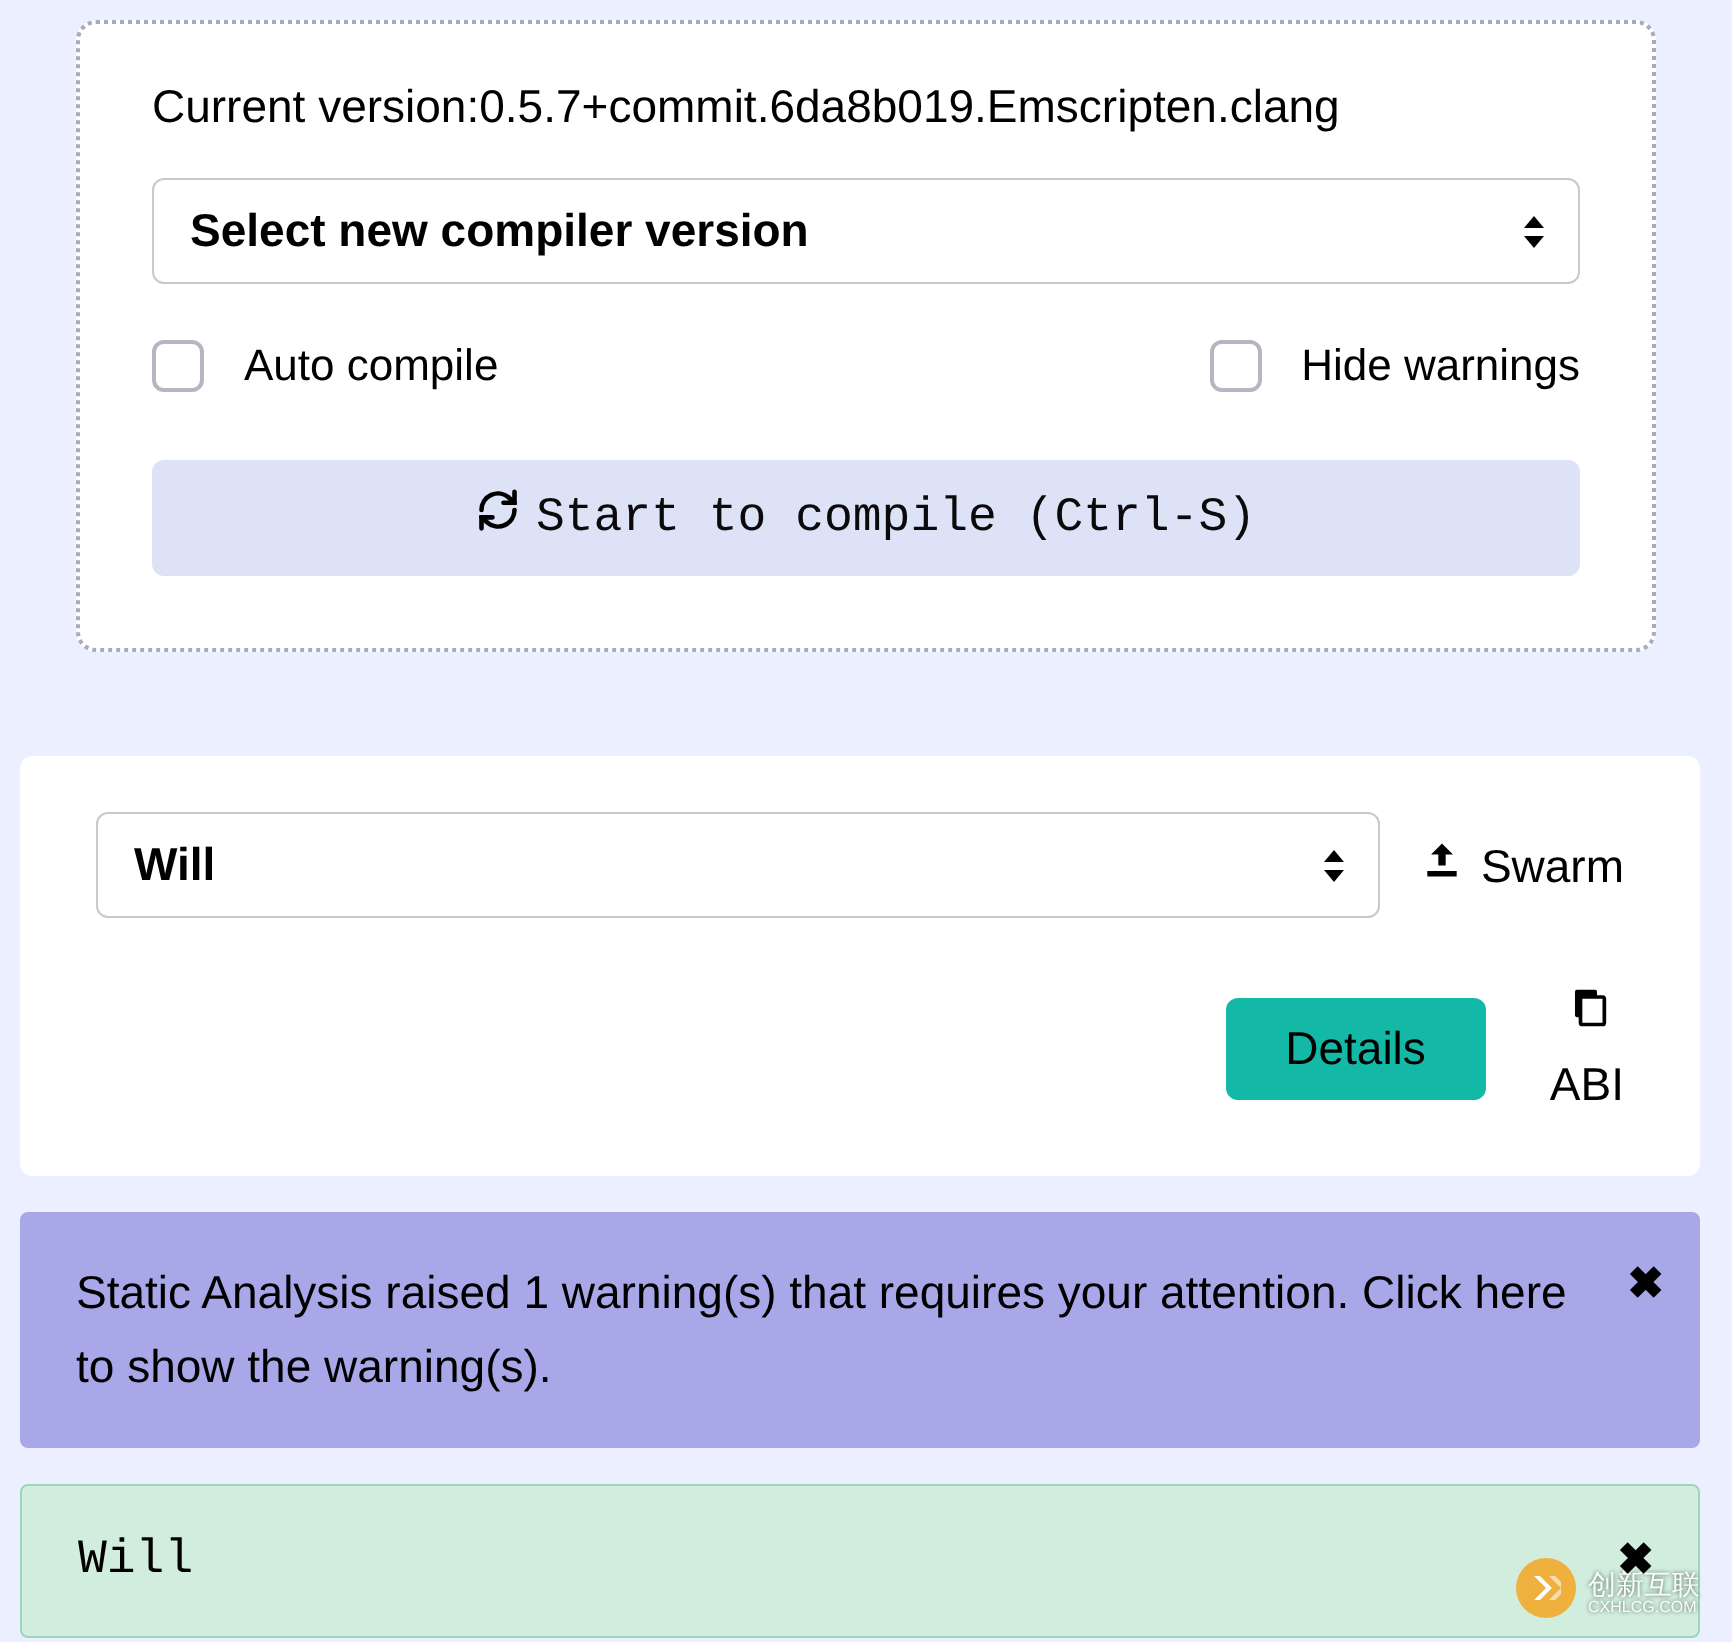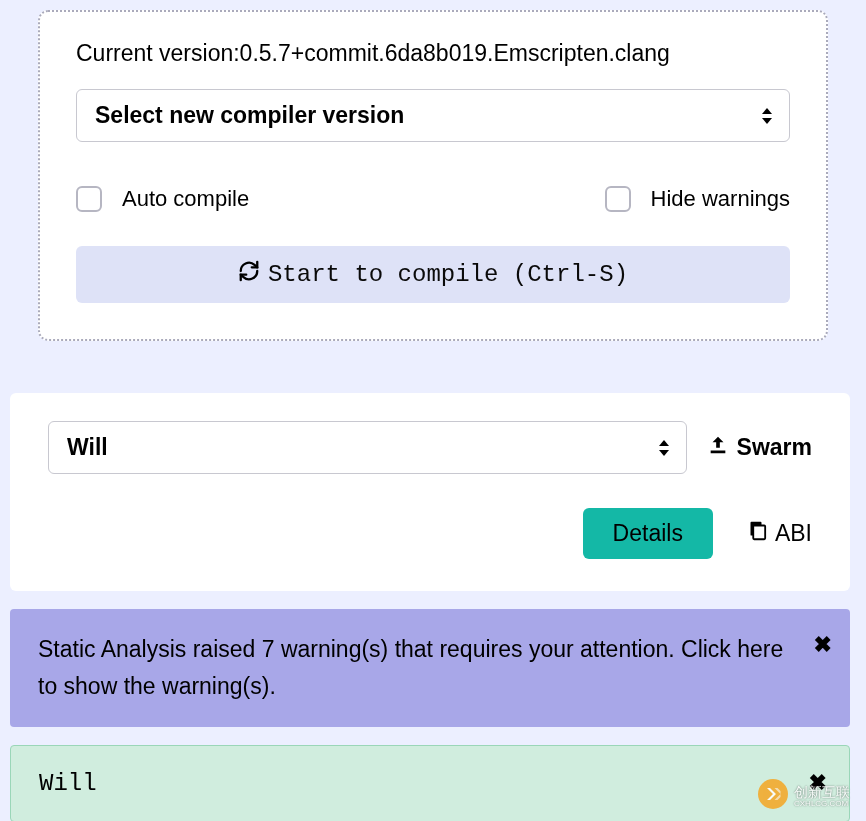"Select new compiler version" .select-wrap { margin-bottom: 44px -> 28px }
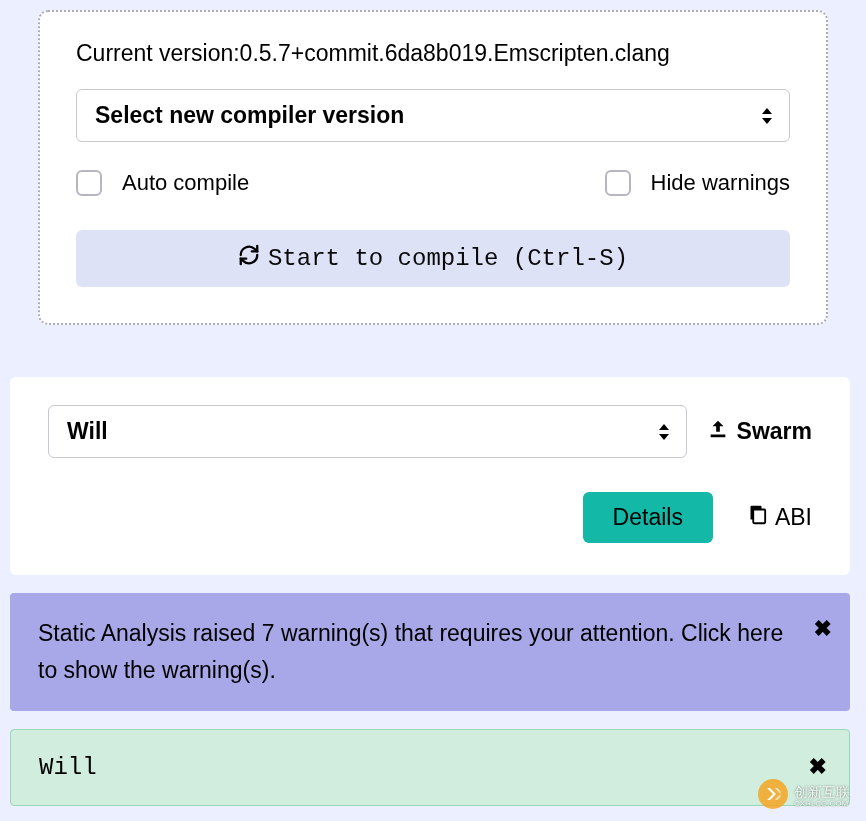"Swarm" .swarm-link { align-items: flex-start -> flex-end; font-weight: bold -> none }
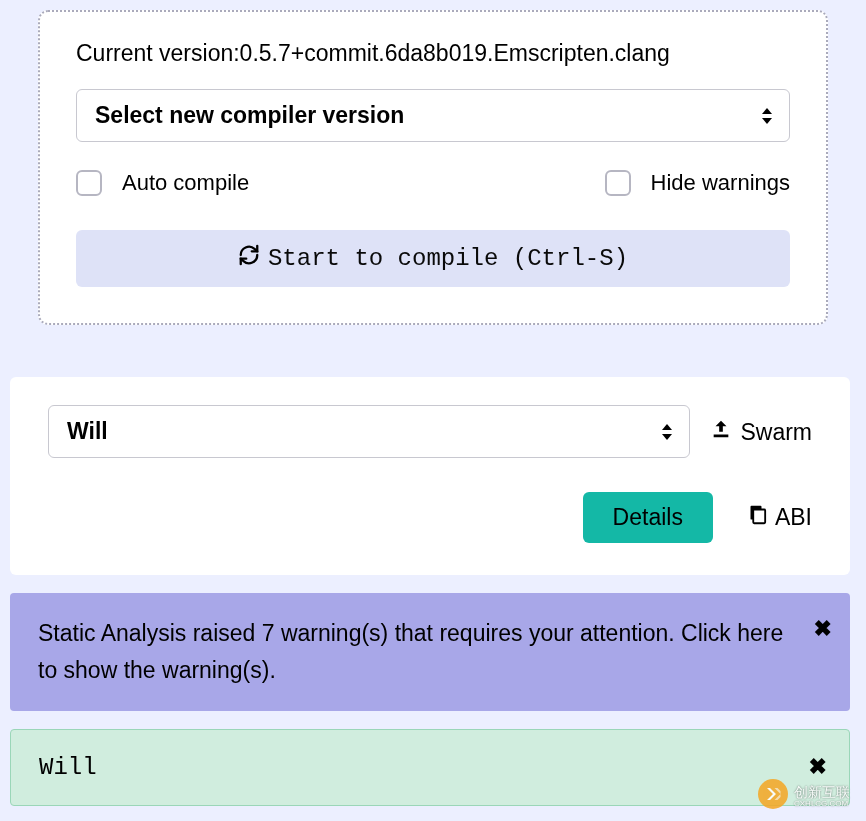"ABI" .text-action { flex-direction: none -> column }
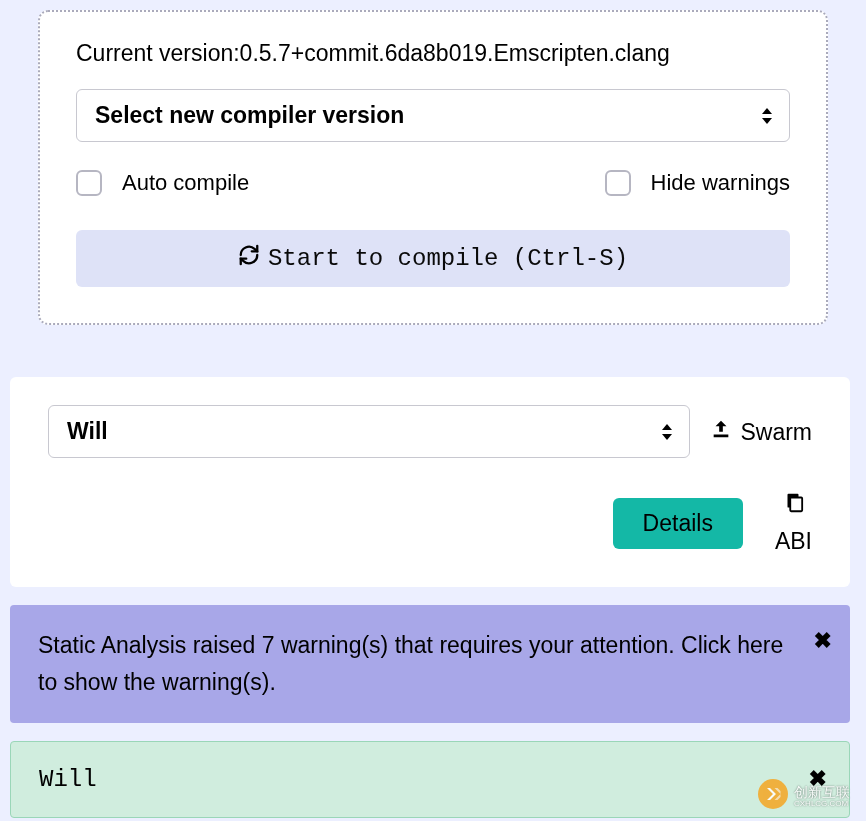"Static Analysis raised 7 warning(s)" span { text: 7 -> 1 }
